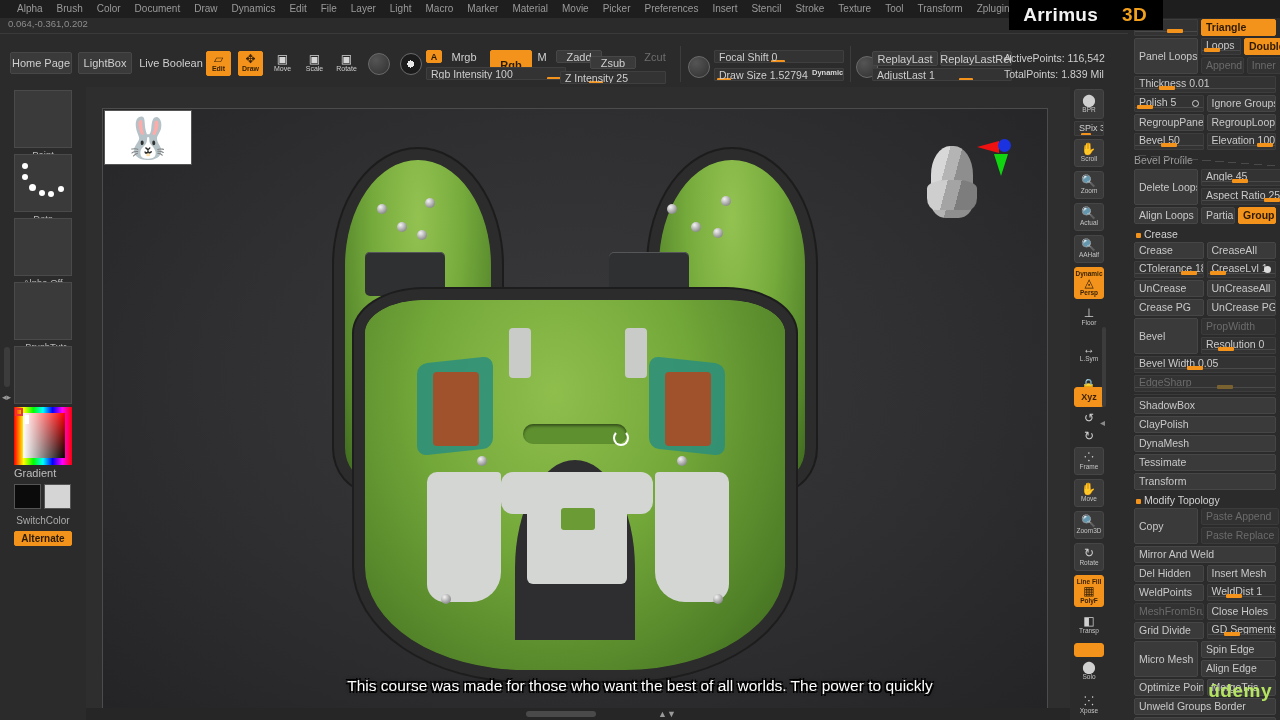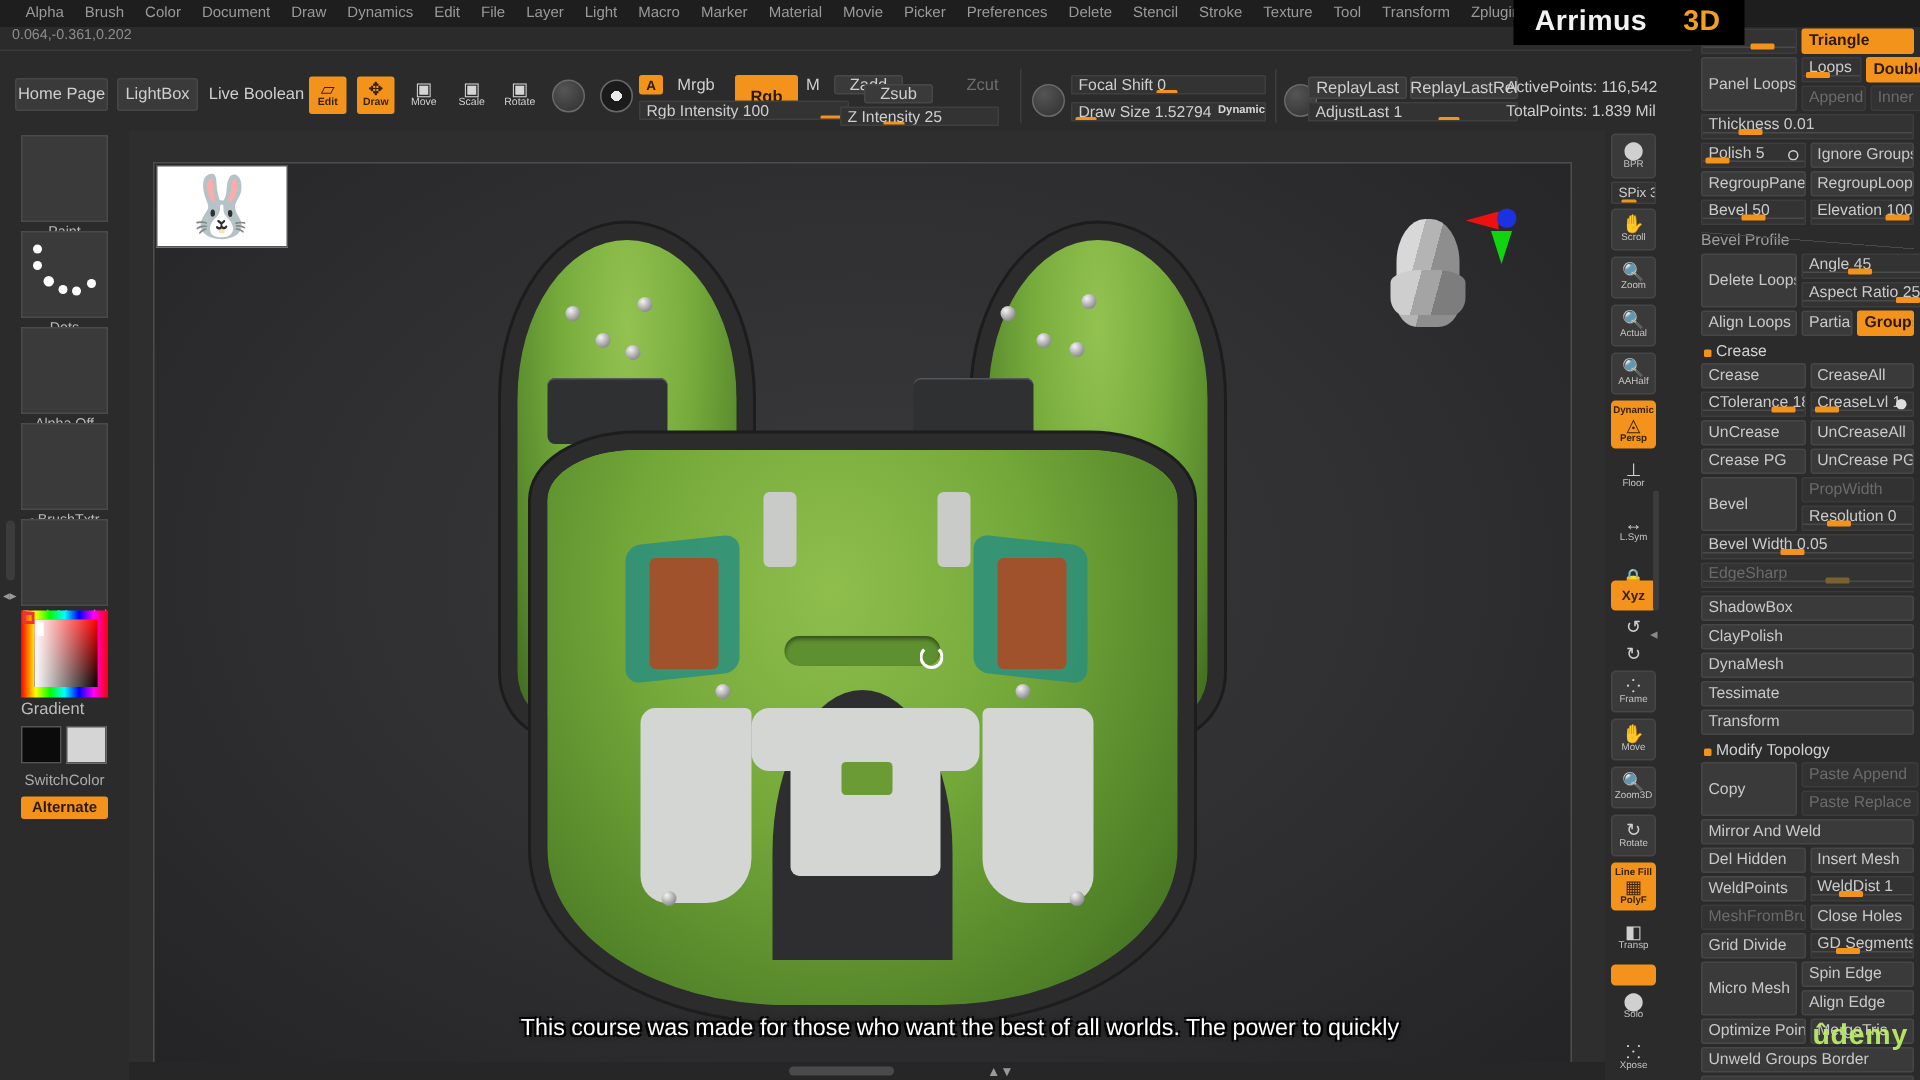"Delete" span.mi { text: Delete -> Insert }
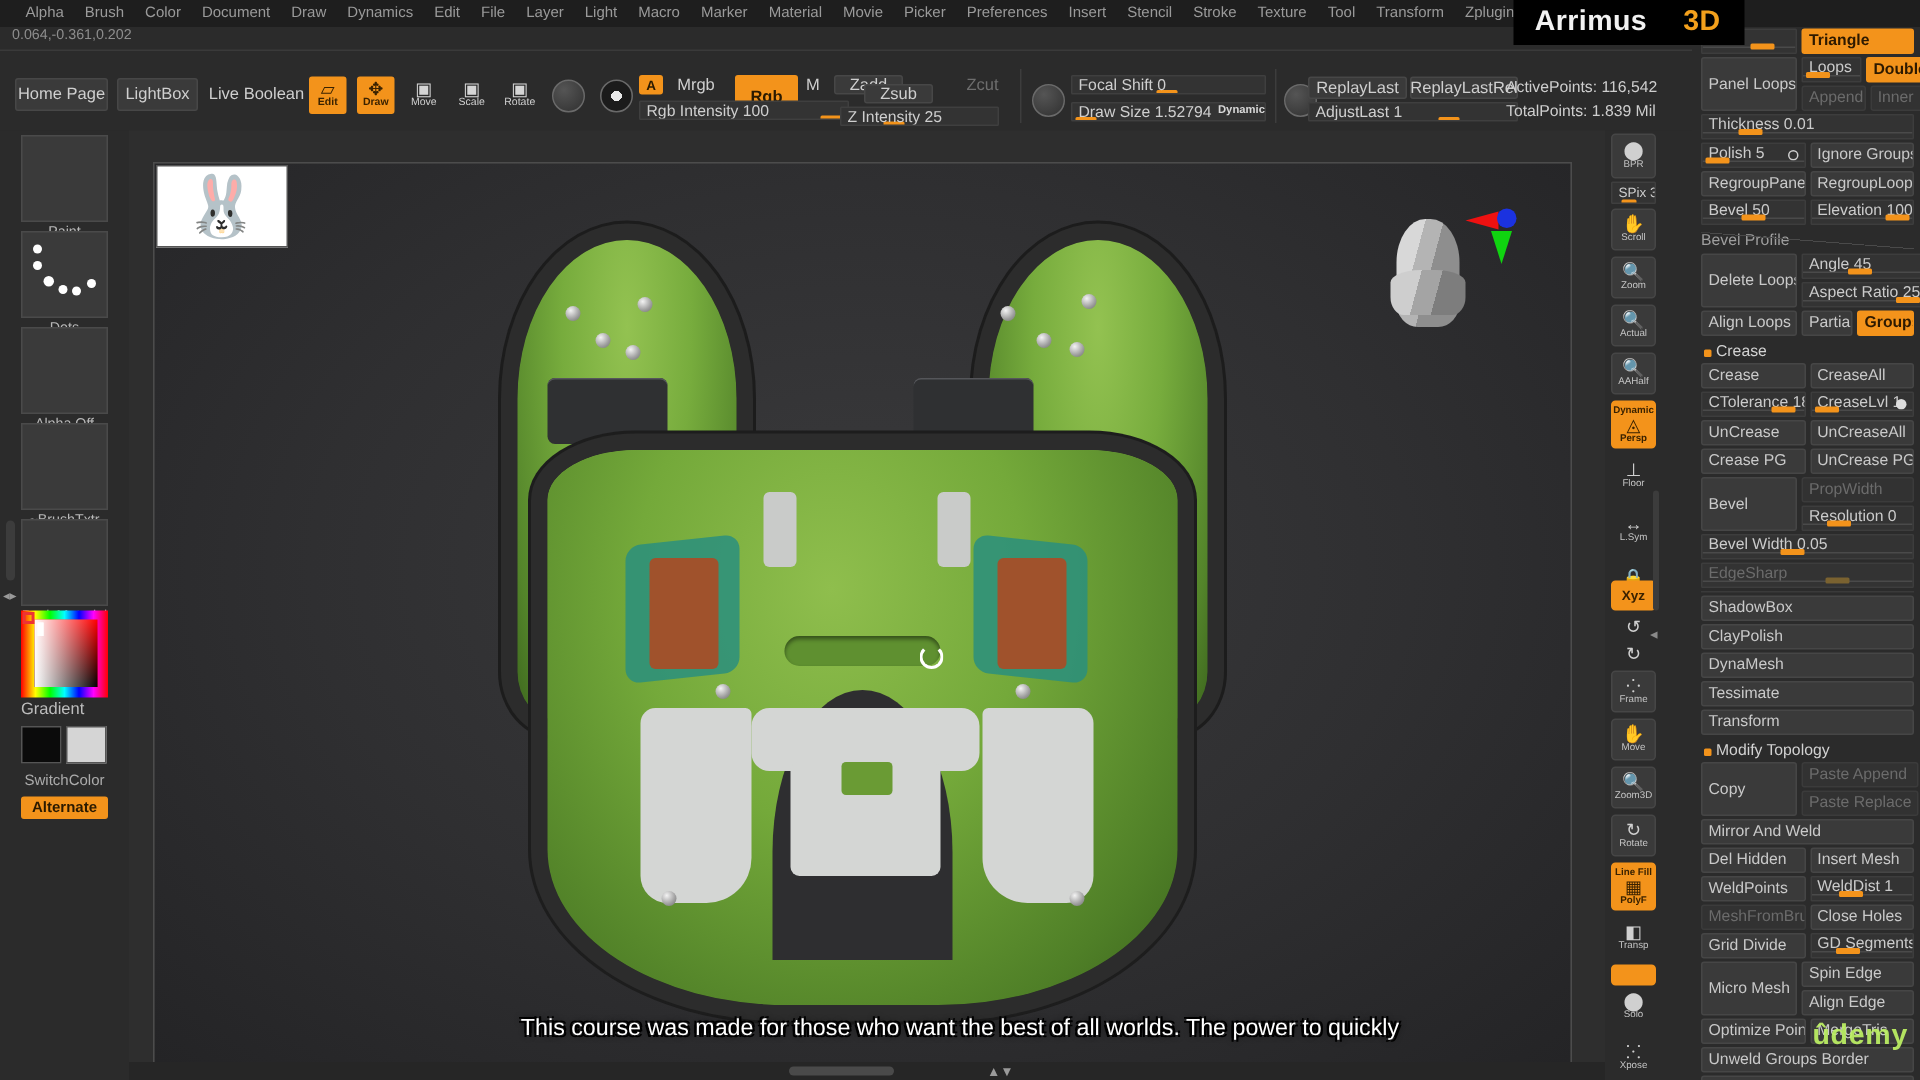"Zsub" div.btn { left: 576px -> 590px }
